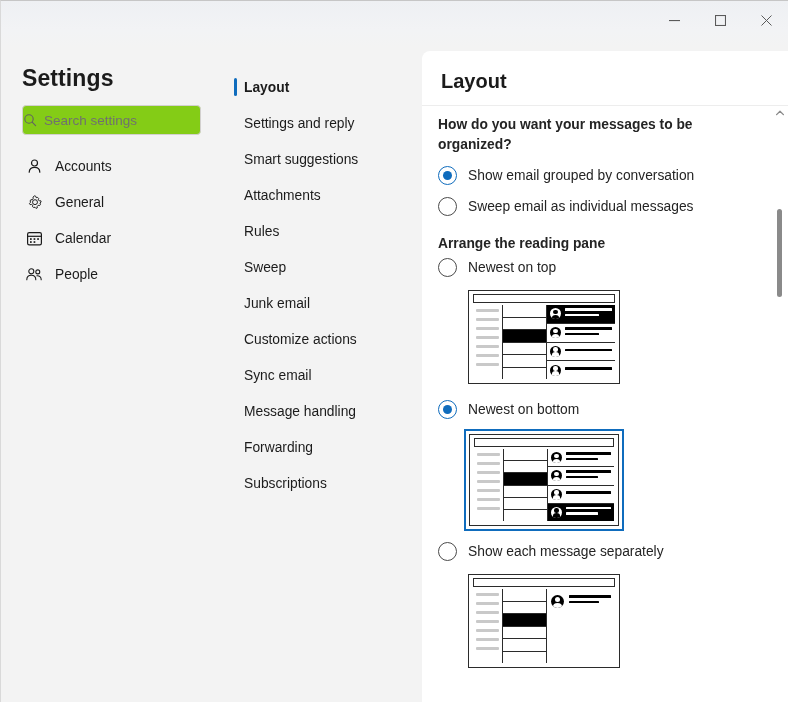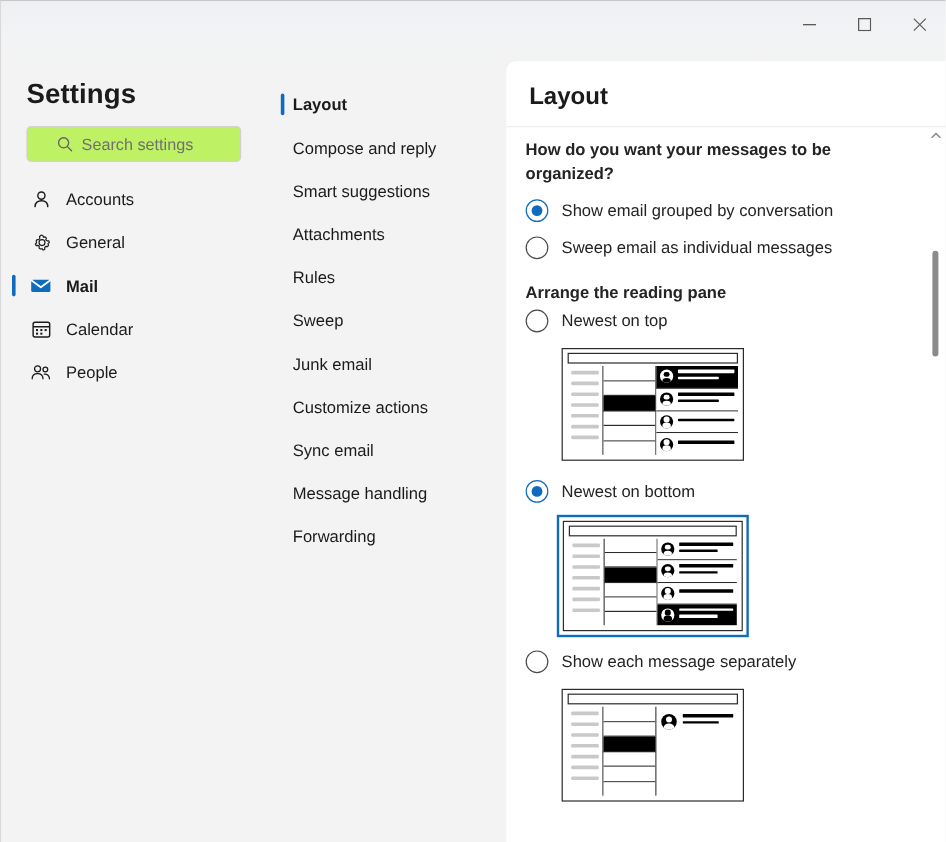"Search settings" .searchbox { background: #bef264 -> #84cc16; padding: 0 24px -> 0 0 }
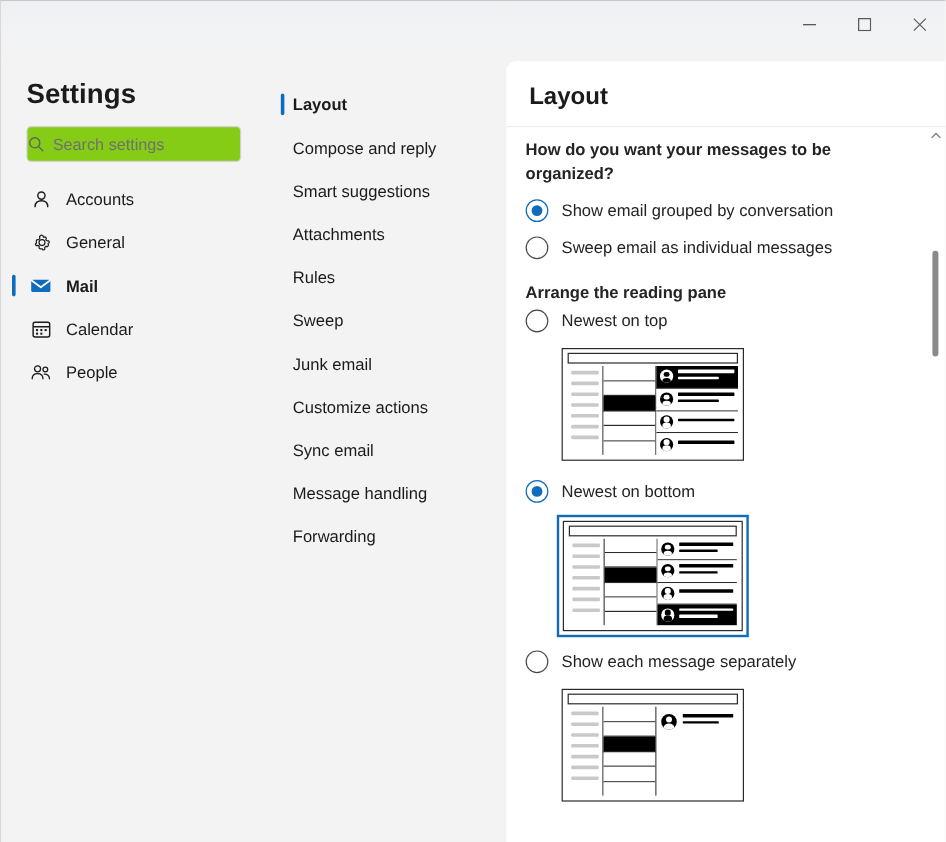"Compose and reply" span { text: Compose -> Settings }
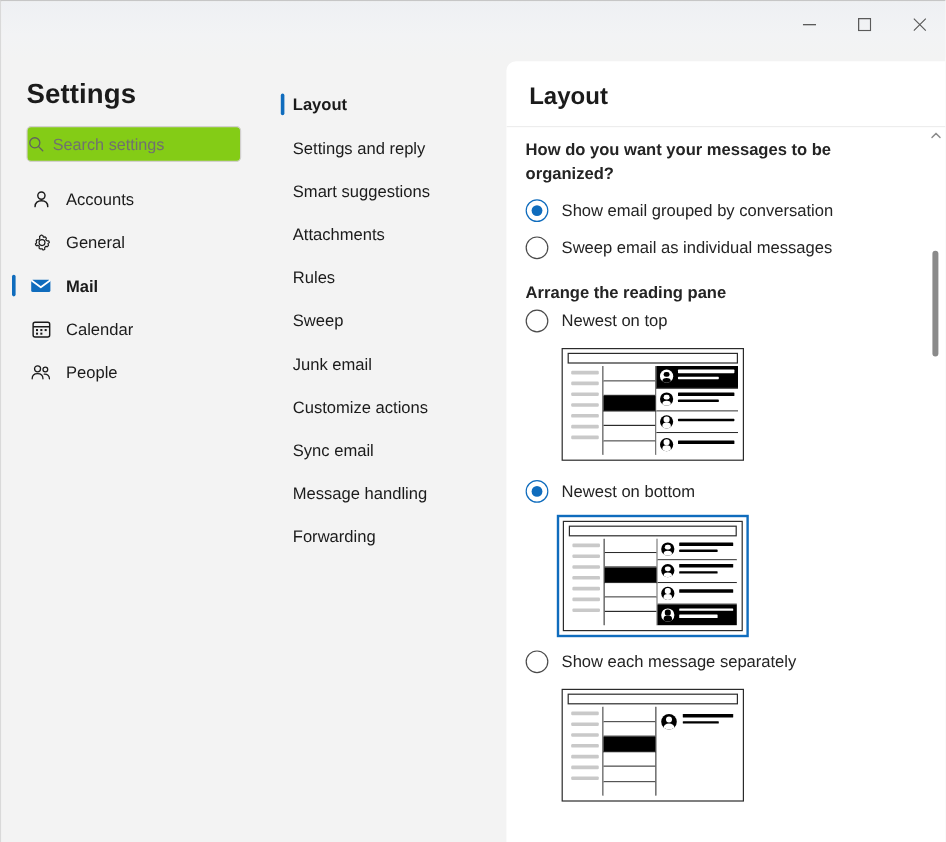"Mail" div.nav-item { html: <div> <span></span> <span> <svg> <rect></rect> <path></path> </svg> </span> <span>Mail</span> </div> -> none }
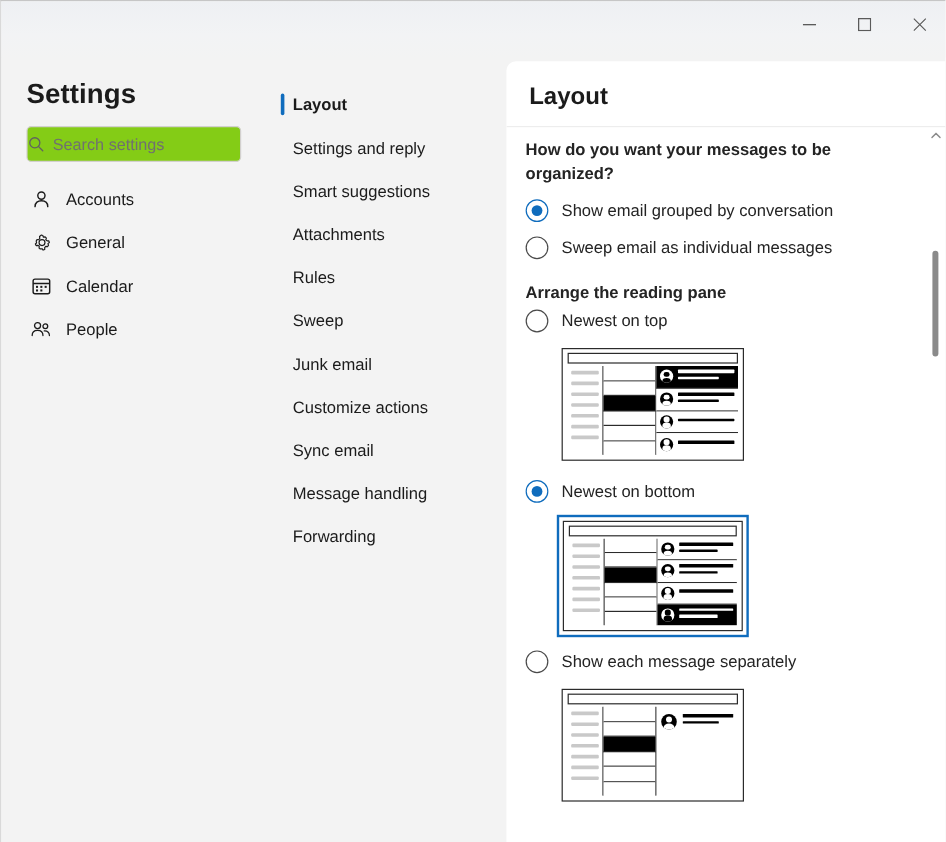"Subscriptions" div.mid-item { html: none -> <div> <span>Subscriptions</span> </div> }
